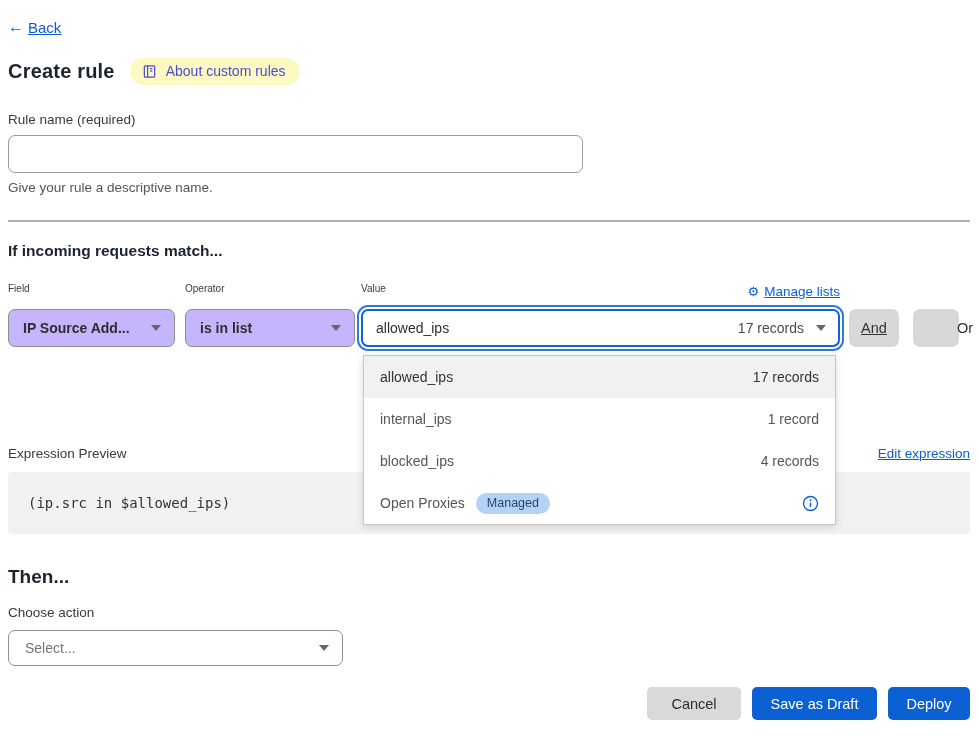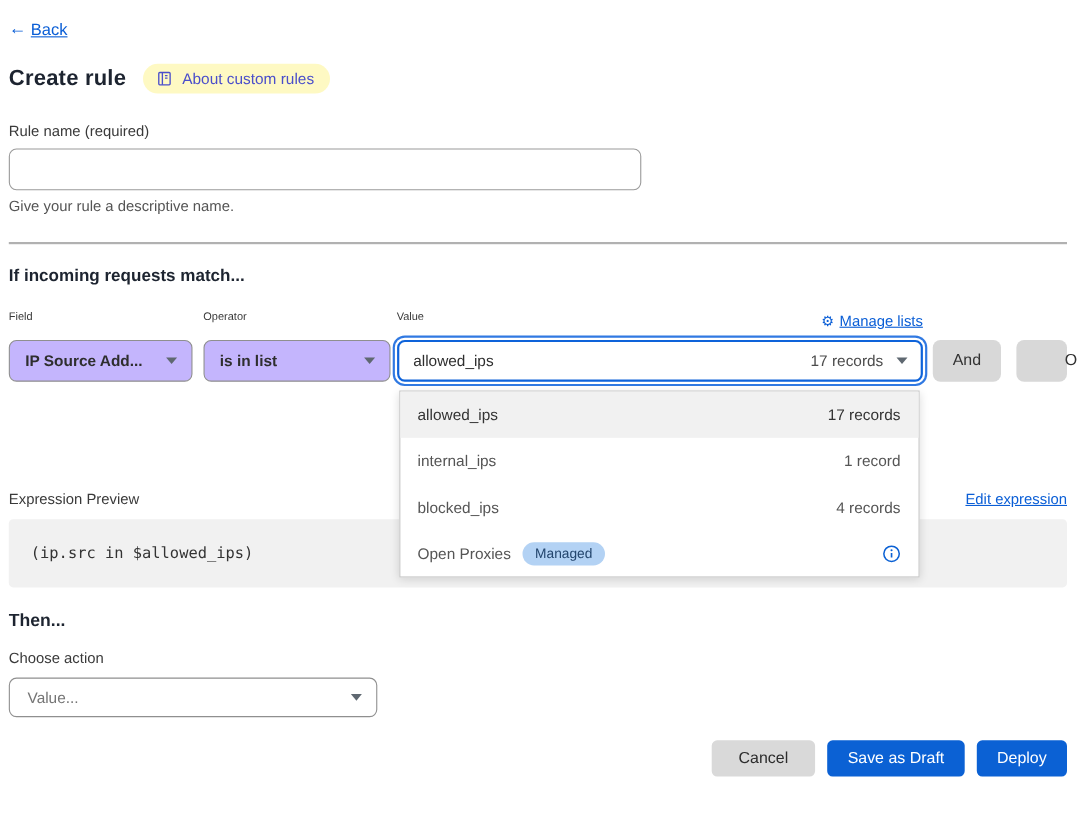"And" .and-btn { text-decoration: none -> underline; width: 62px -> 50px }
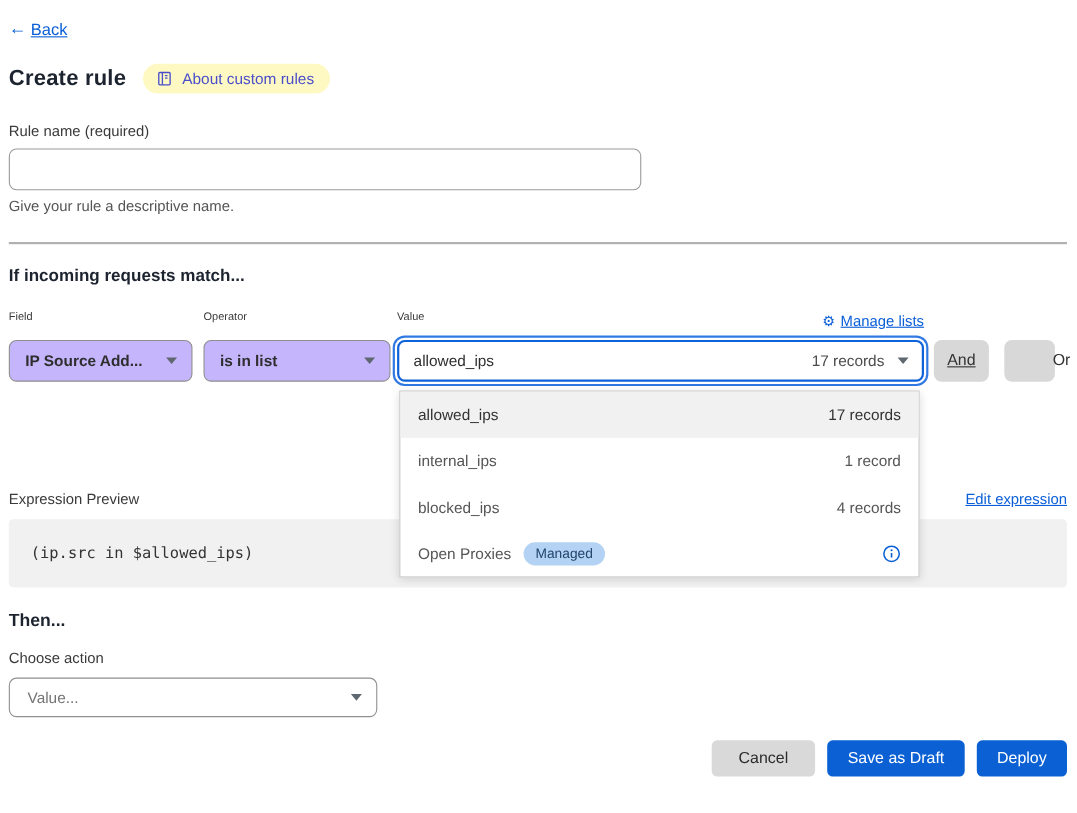"Then..." .then-heading { font-size: 16px -> 19px; margin-top: 22px -> 32px }
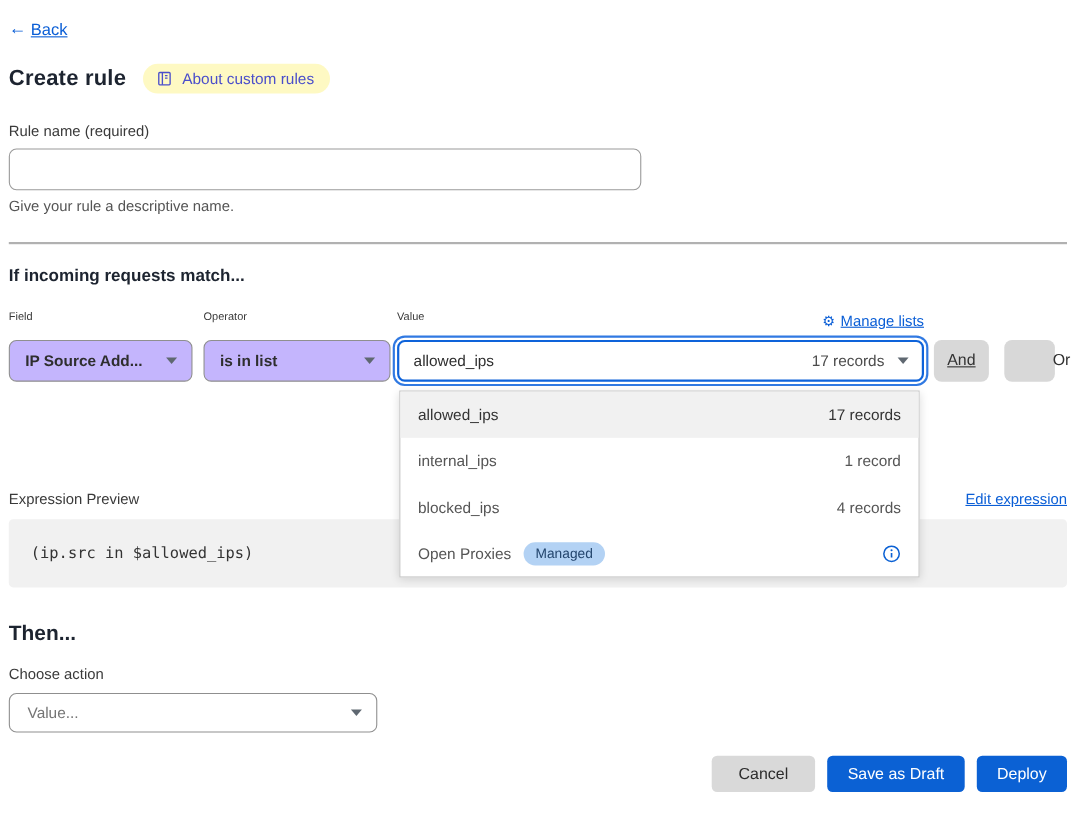"Value..." span.placeholder { text: Value -> Select }
